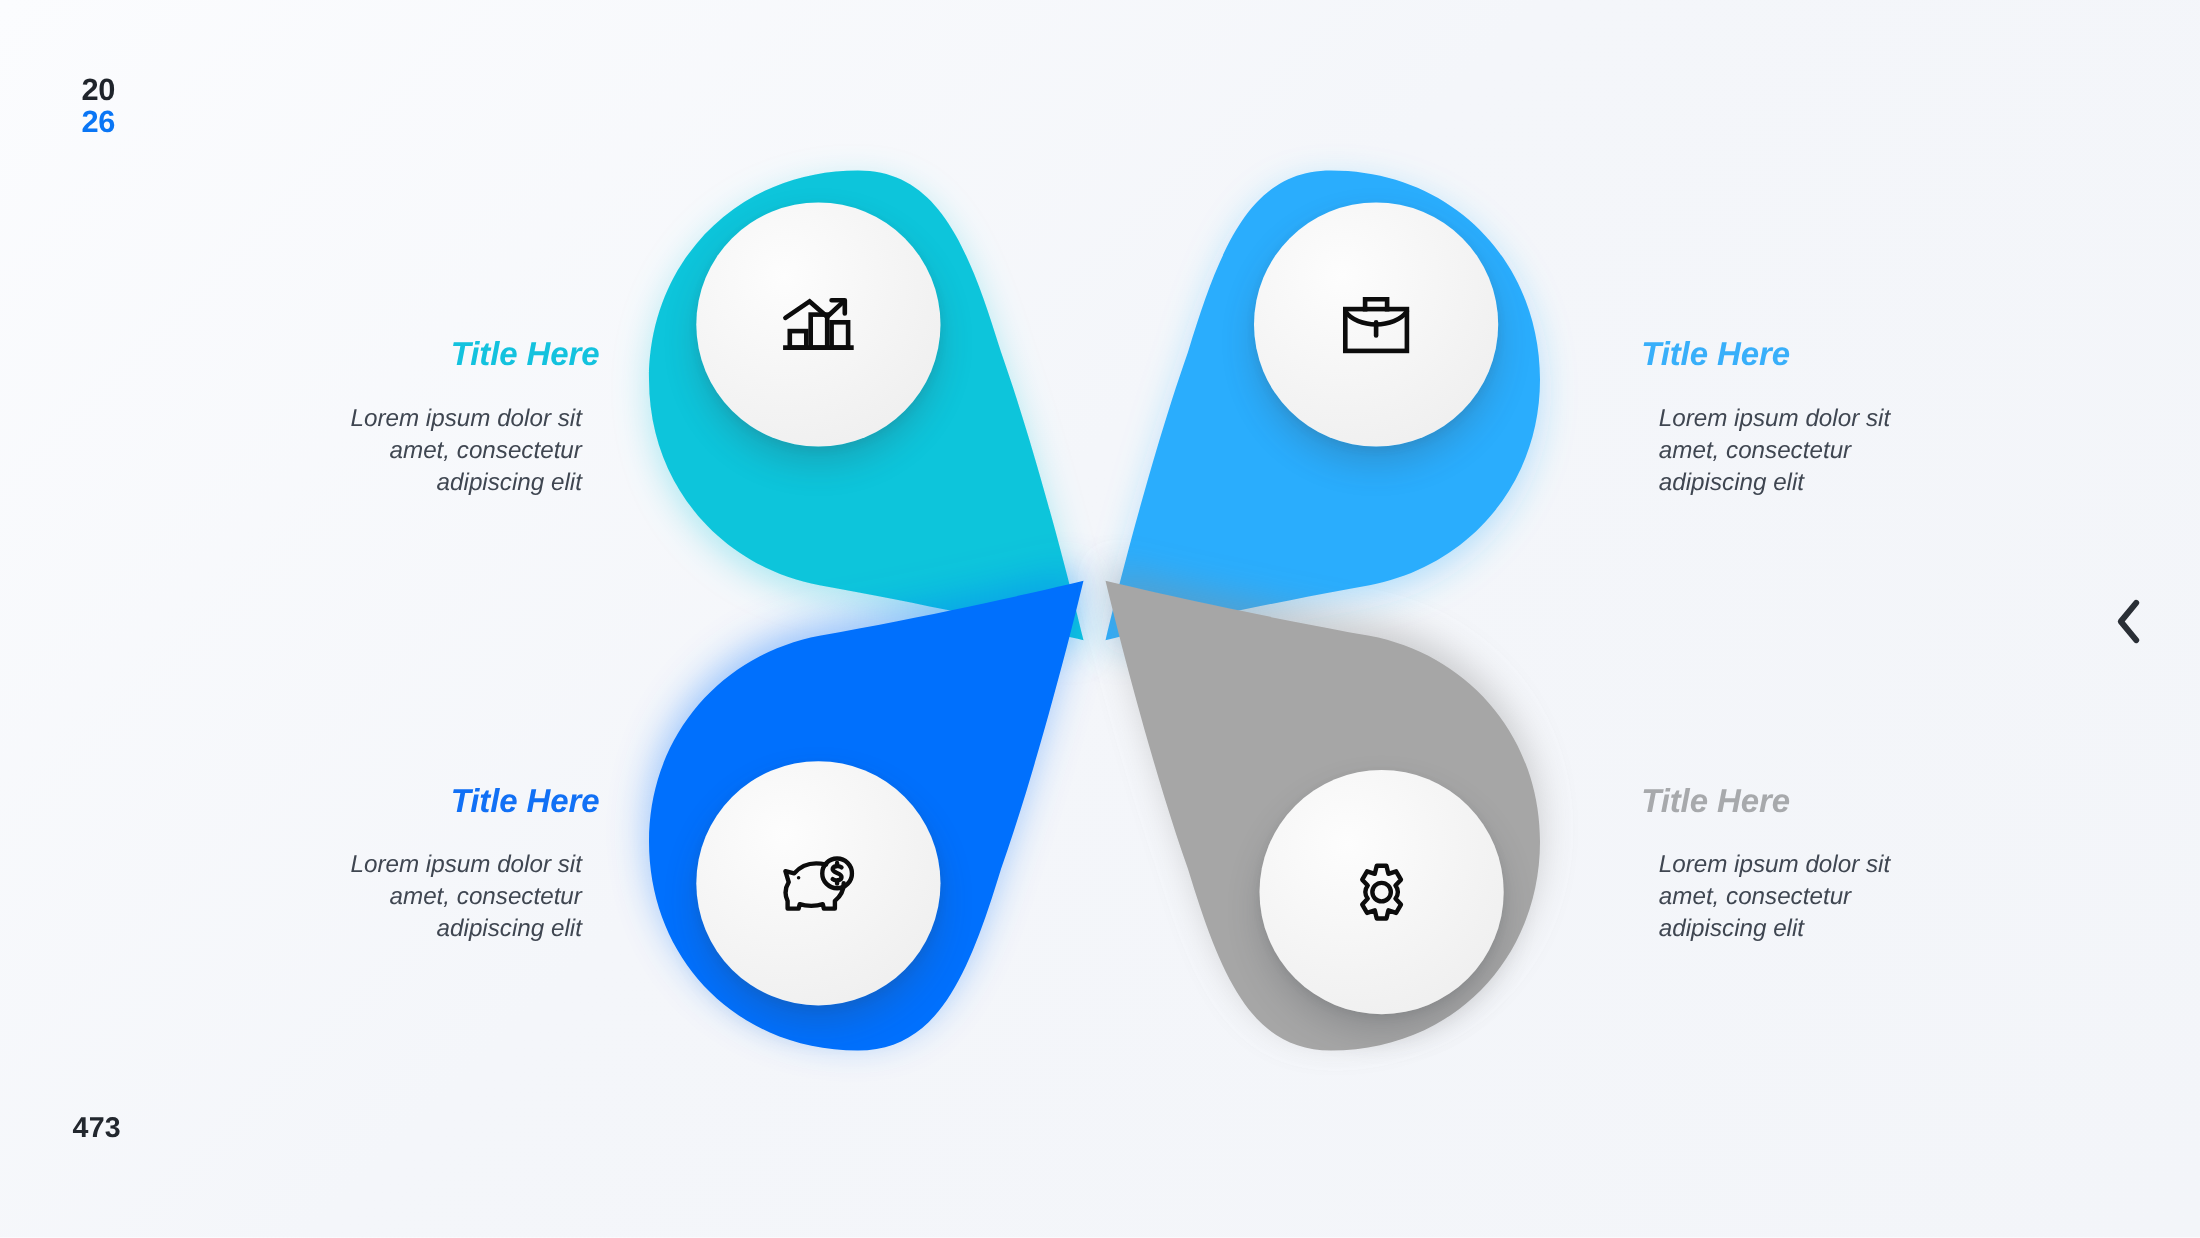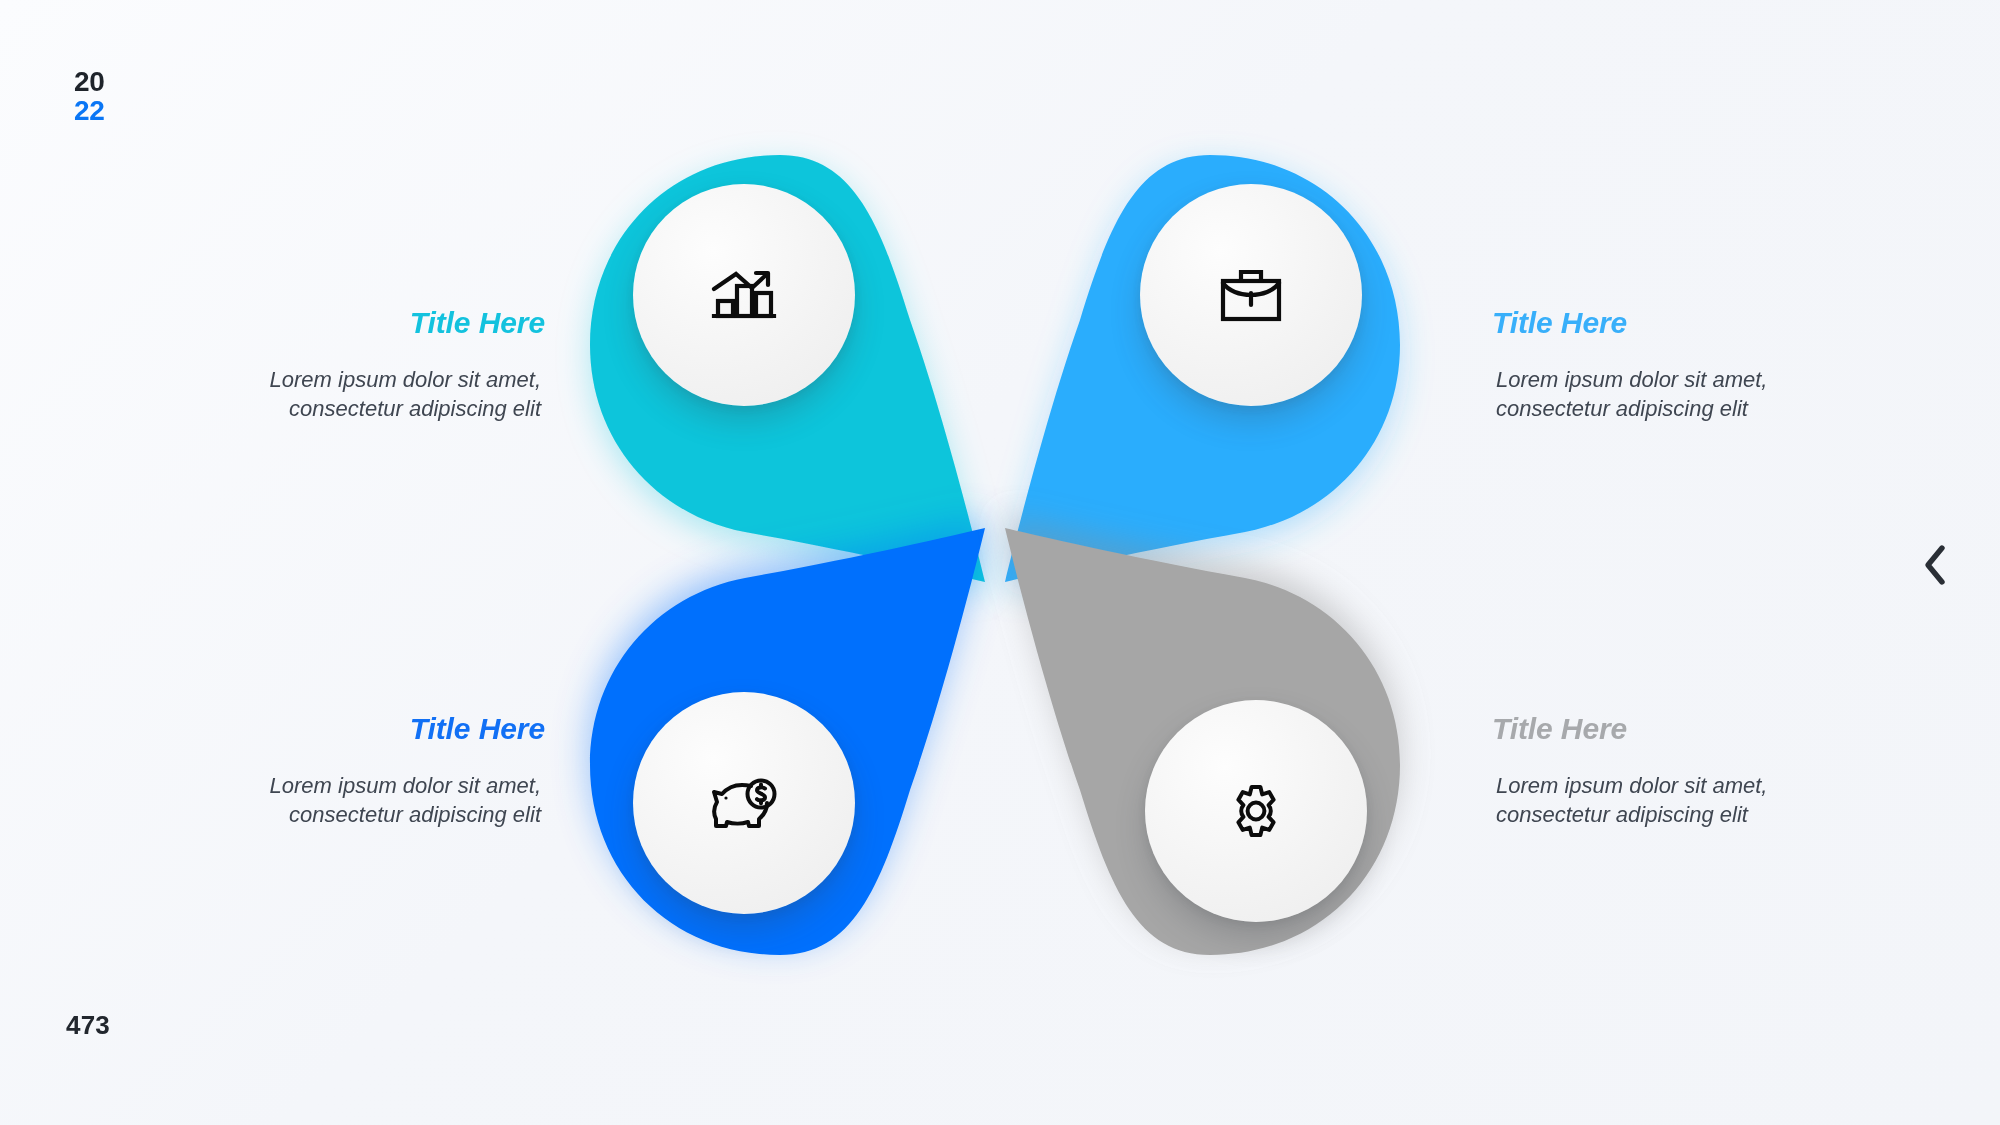"22" span.year-bottom { text: 22 -> 26 }
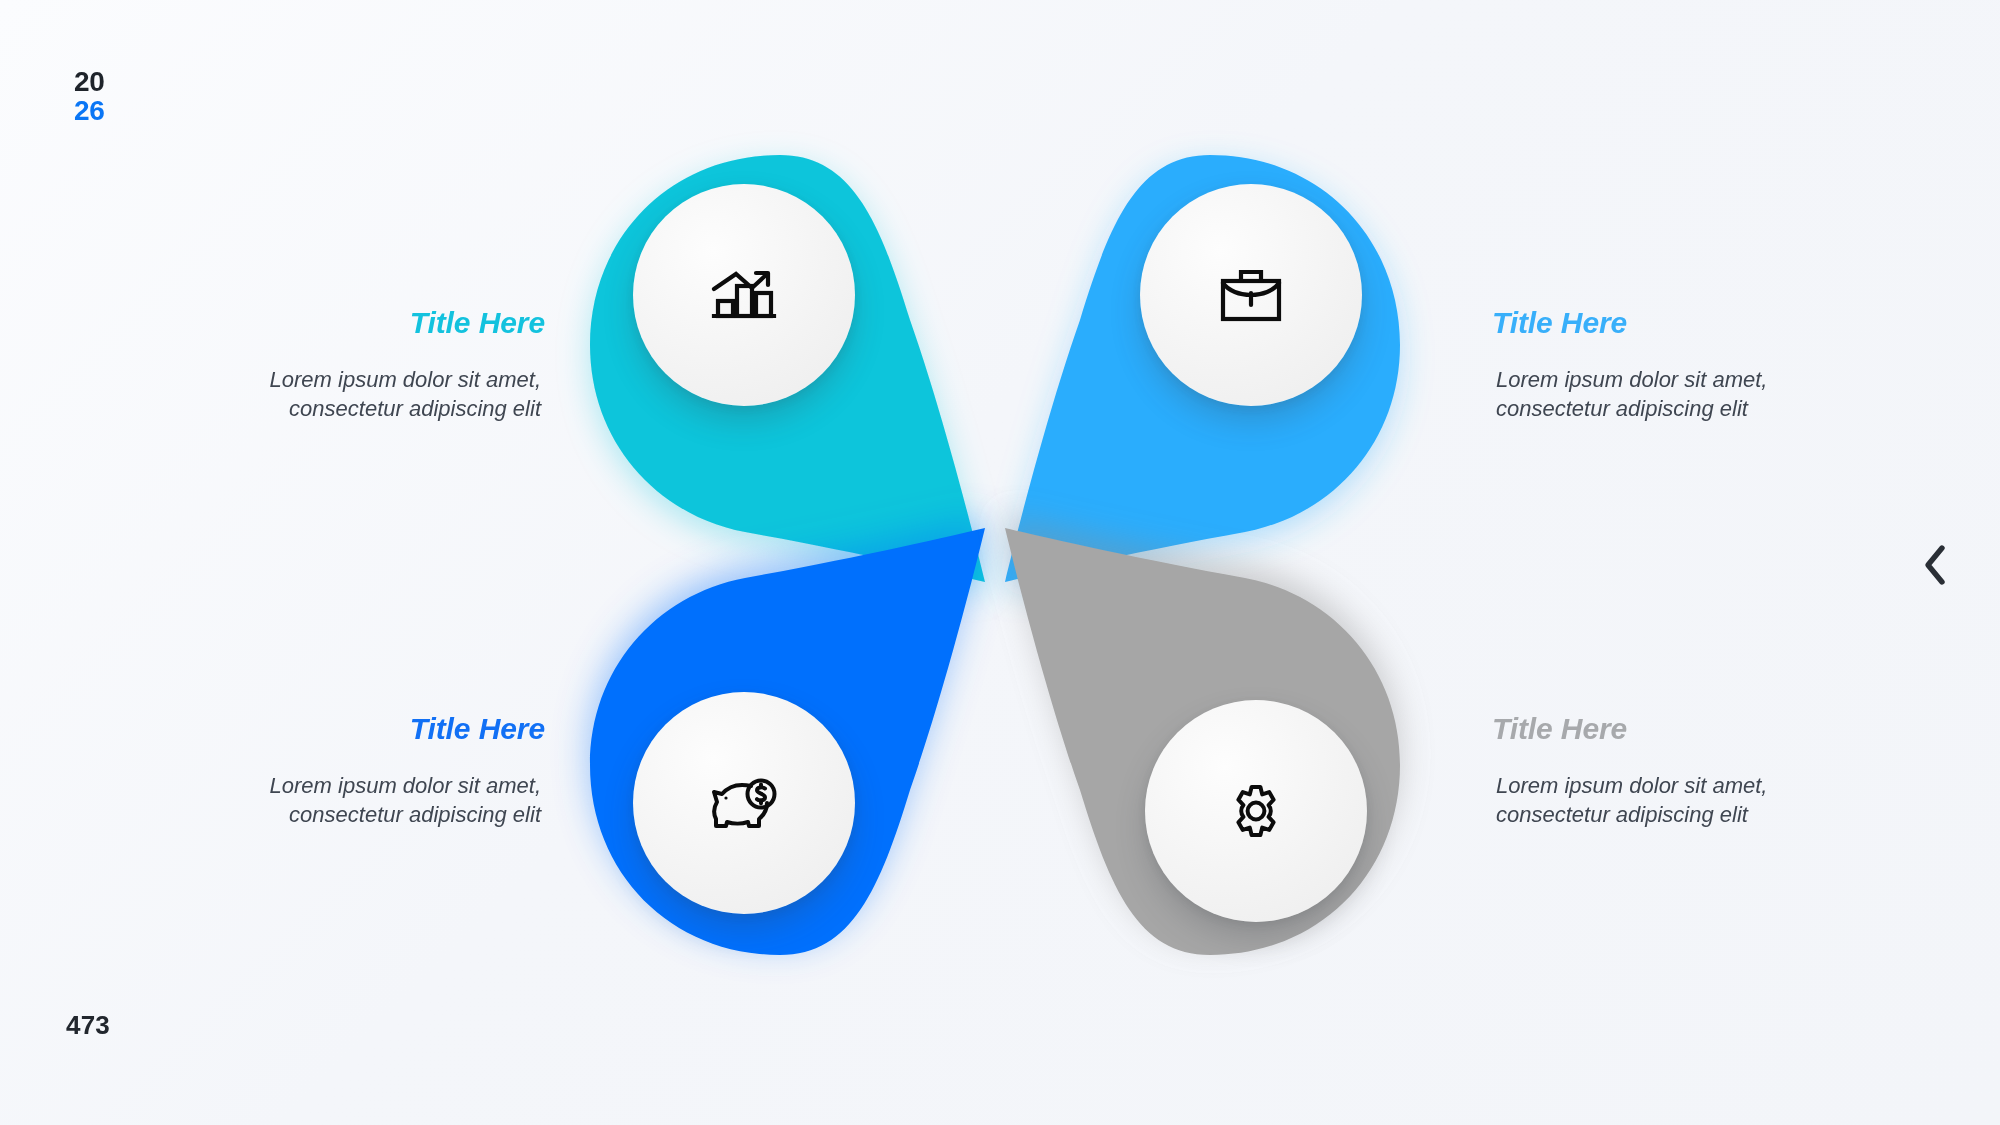"Lorem ipsum dolor sit amet," .block-body { margin: 4px -> 16px }
